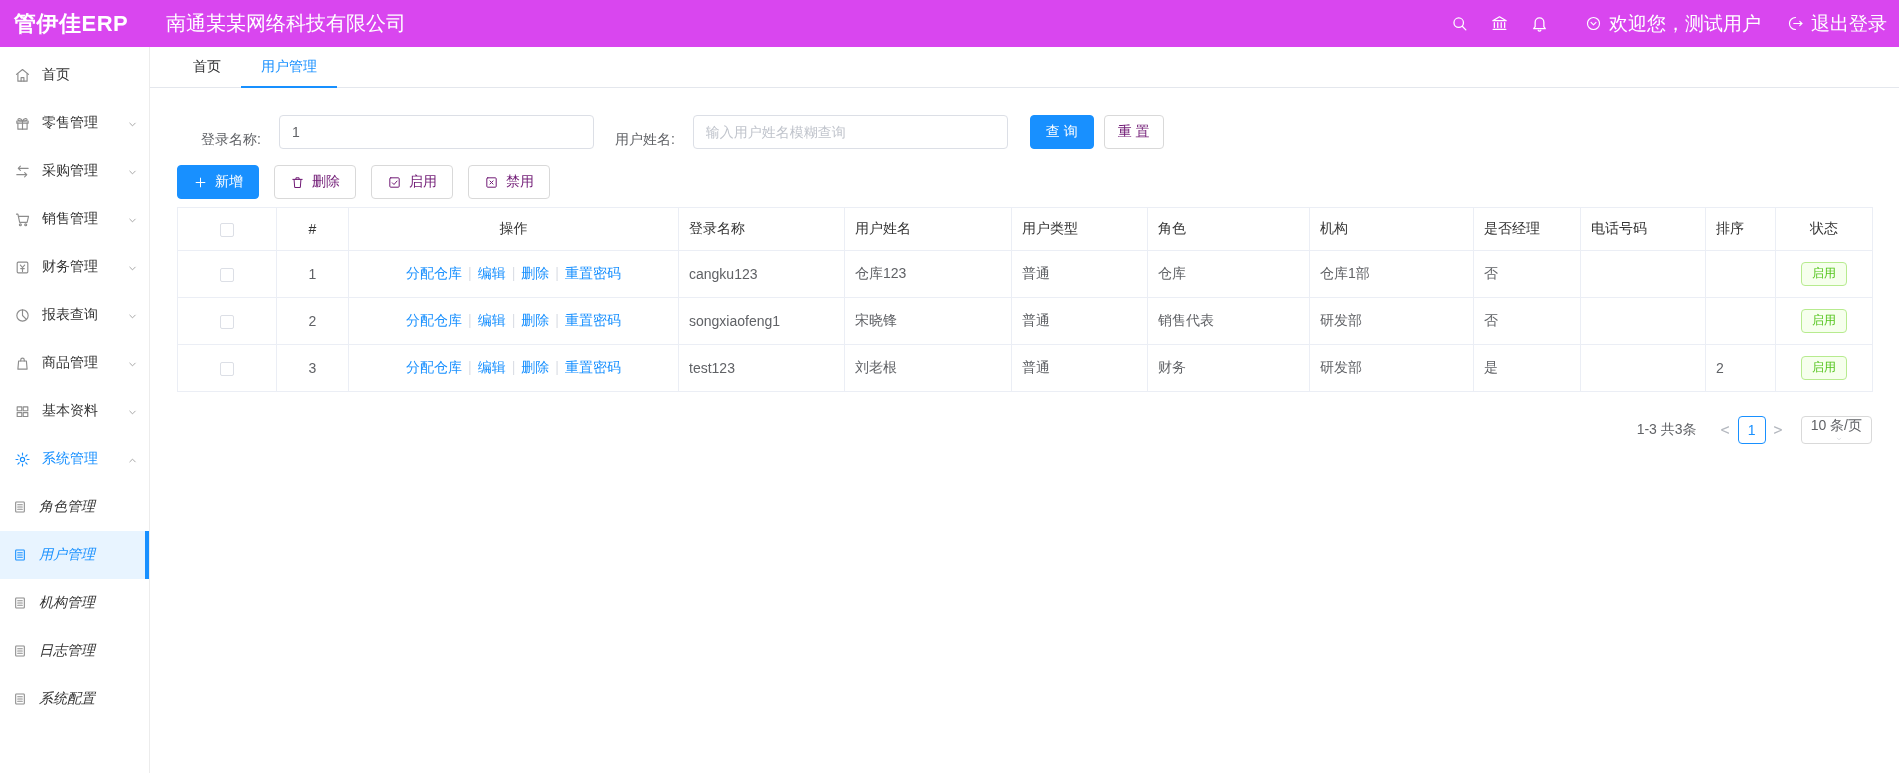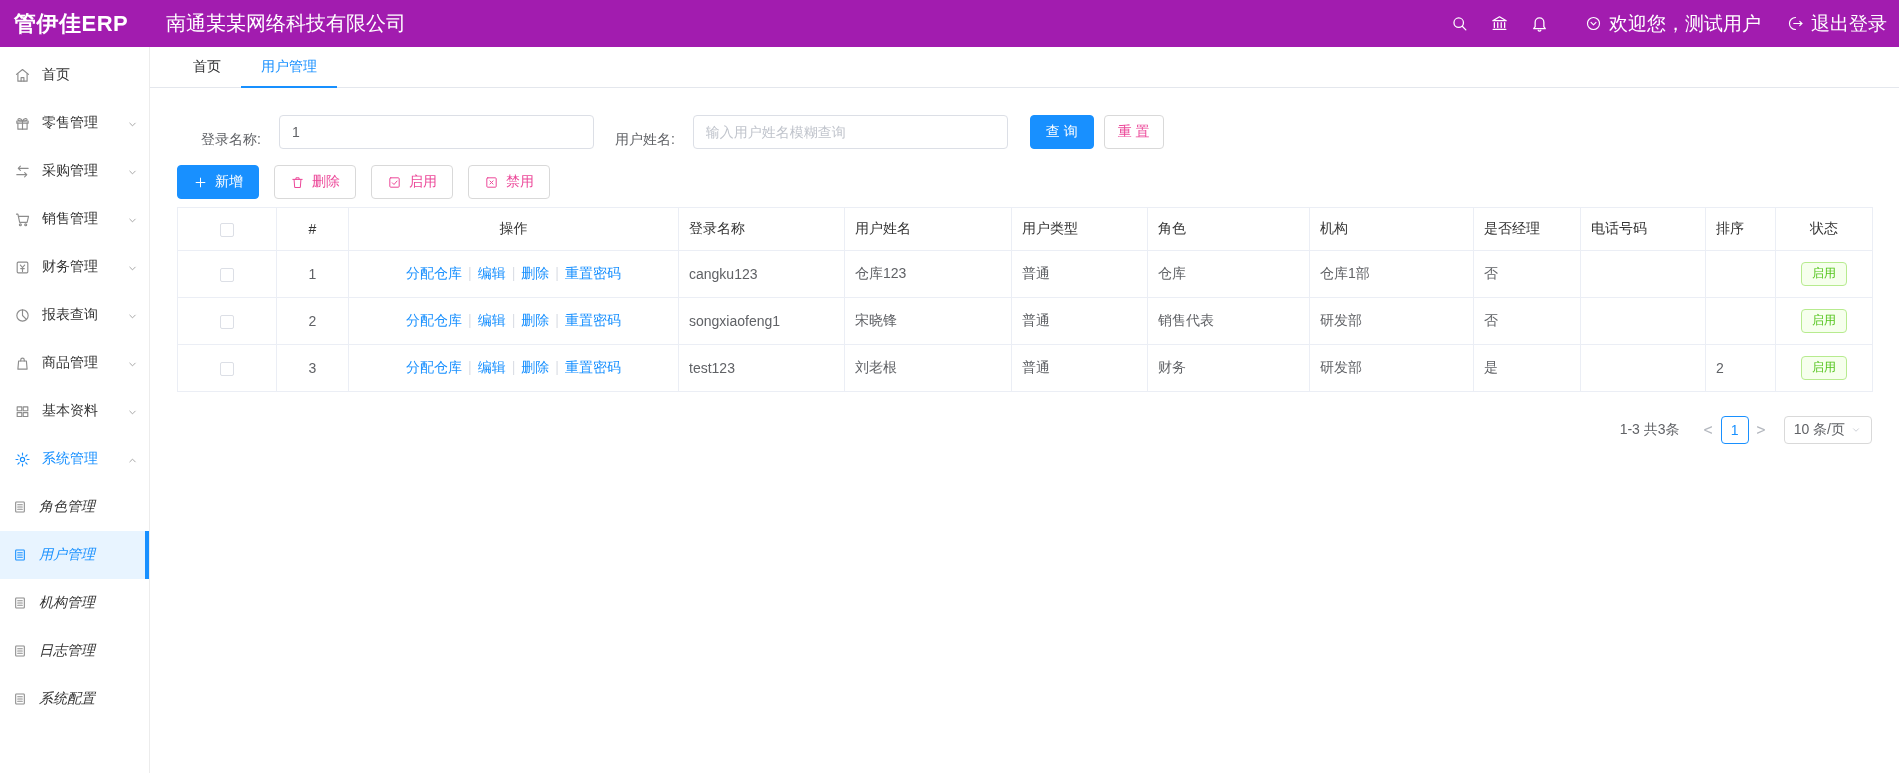"管伊佳ERP" .header { background: #a21caf -> #d946ef }
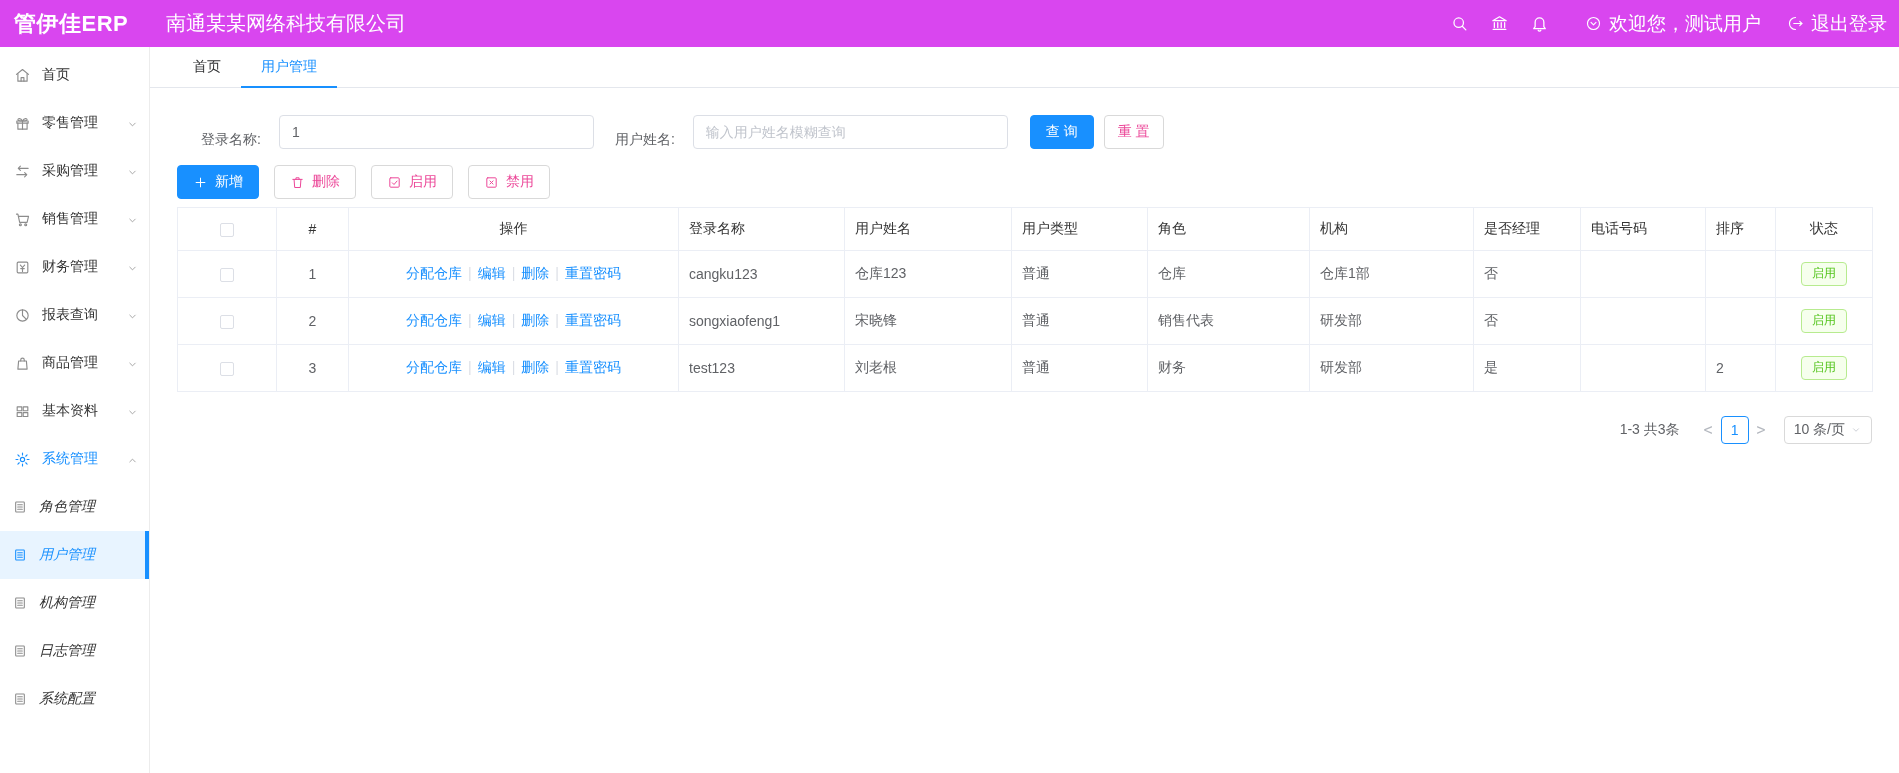"重 置" .btn-plain { color: #ec4899 -> #701a75 }
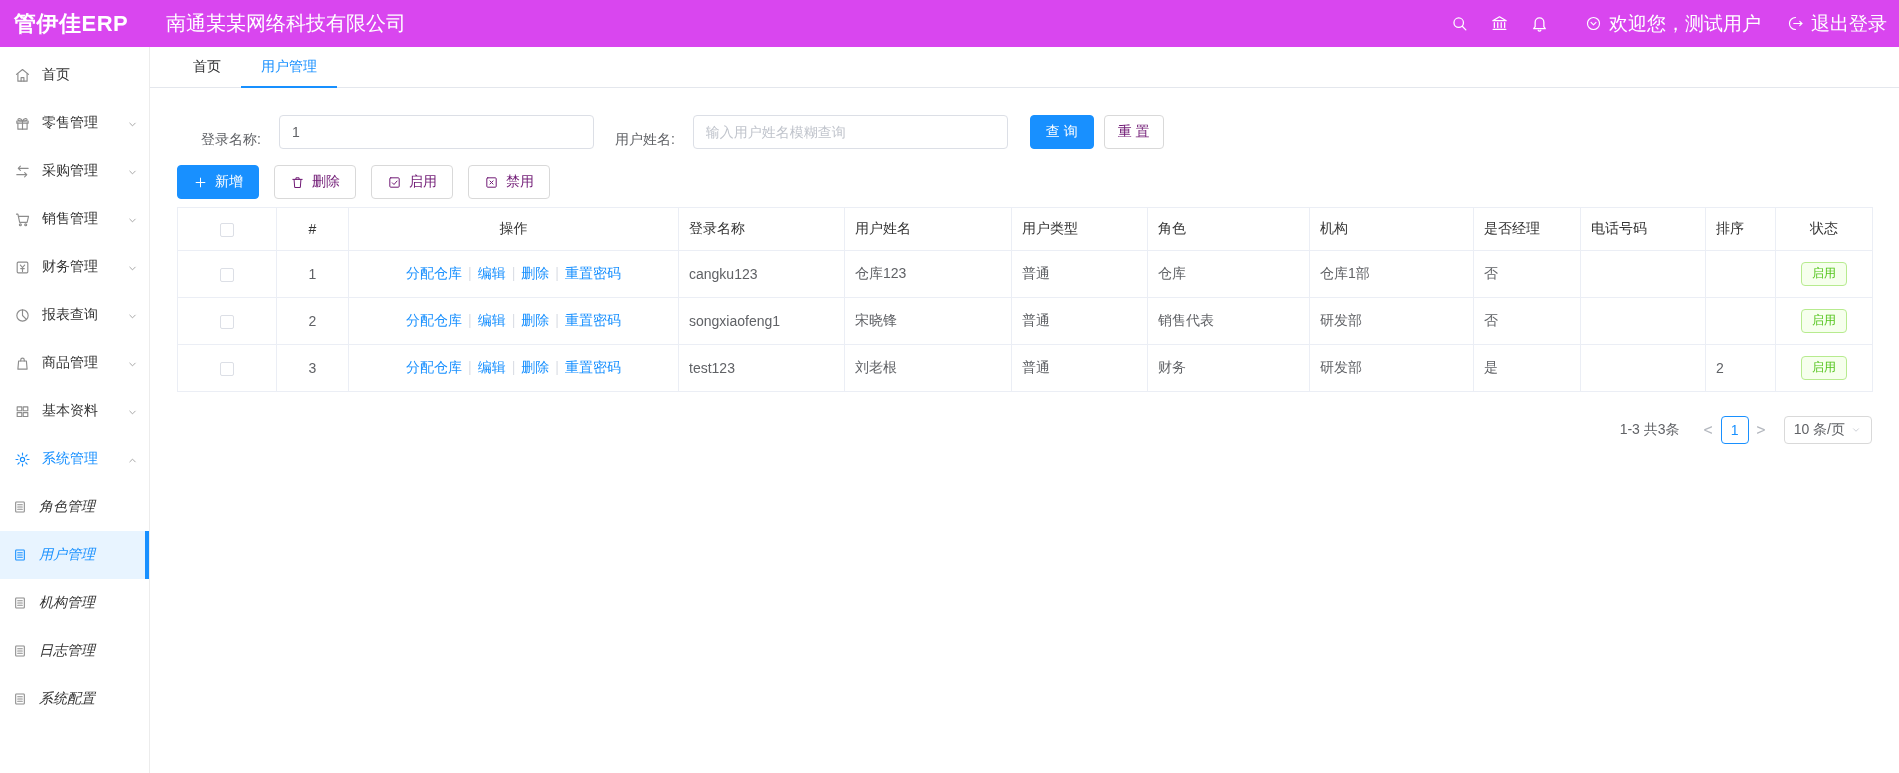"10 条/页" .pg-size { flex-direction: none -> column }
